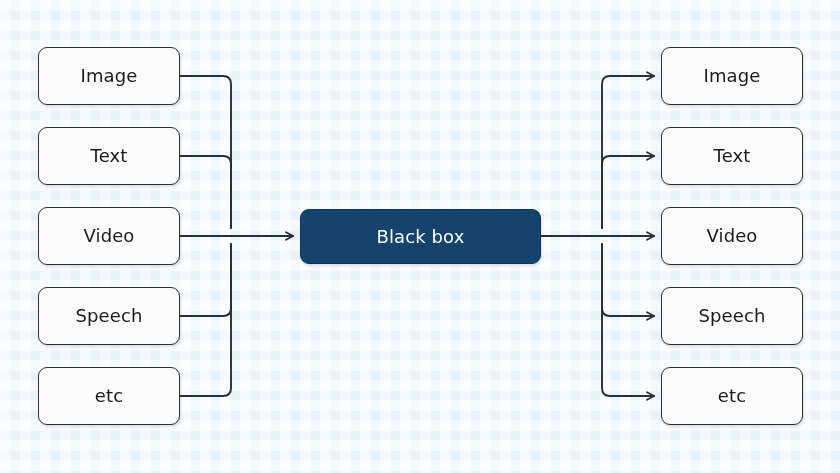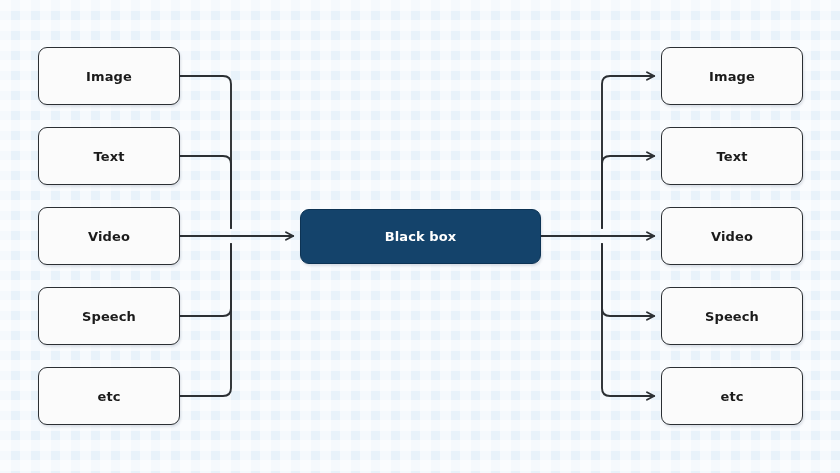"Image" .node { font-size: 13px -> 18px; font-weight: bold -> none }
